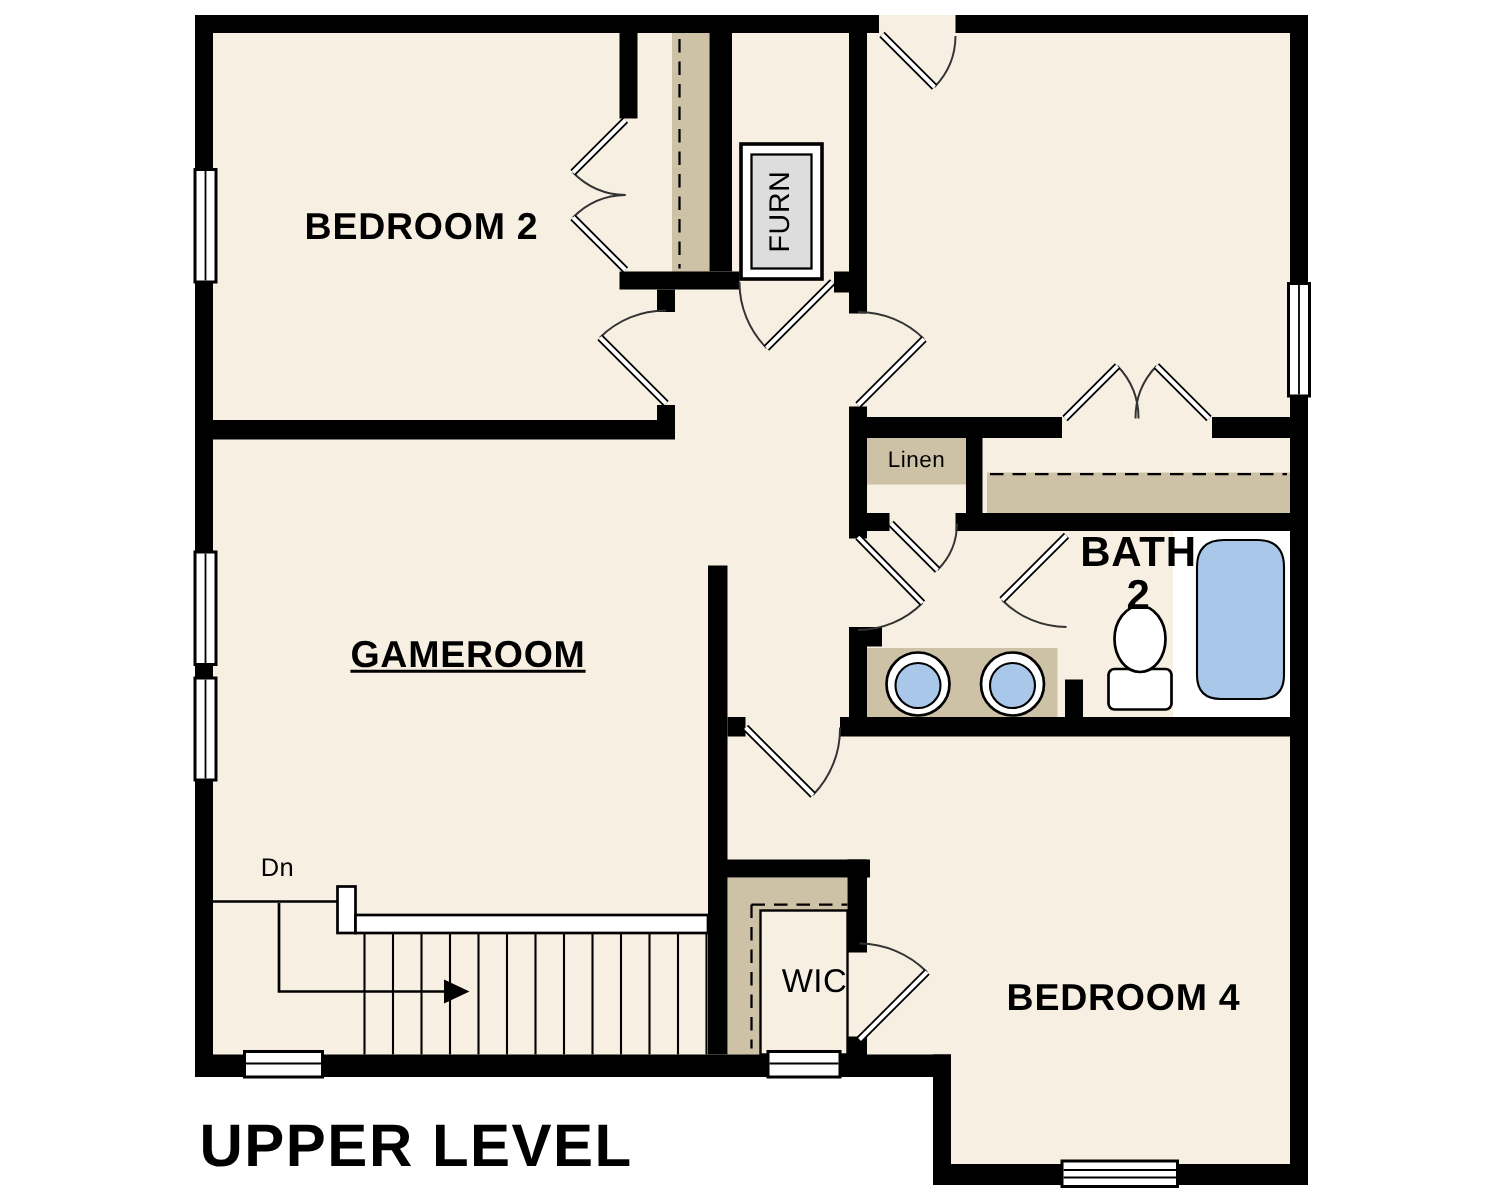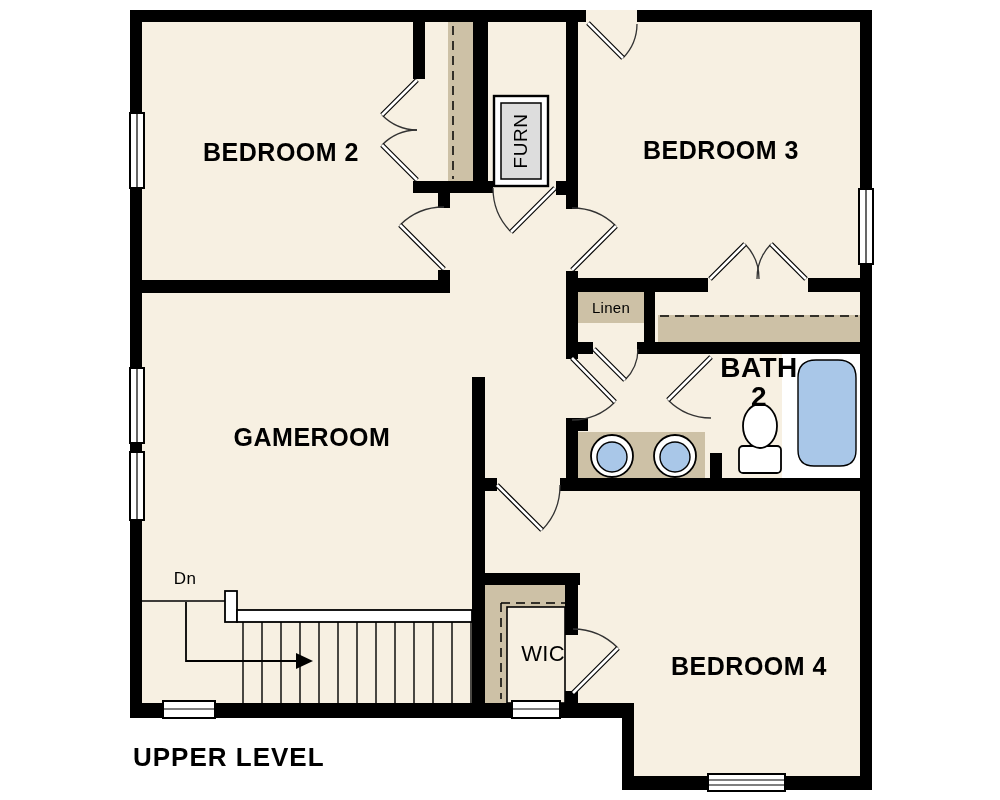"BEDROOM 3" div.label { html: <div>BEDROOM 3</div> -> none }
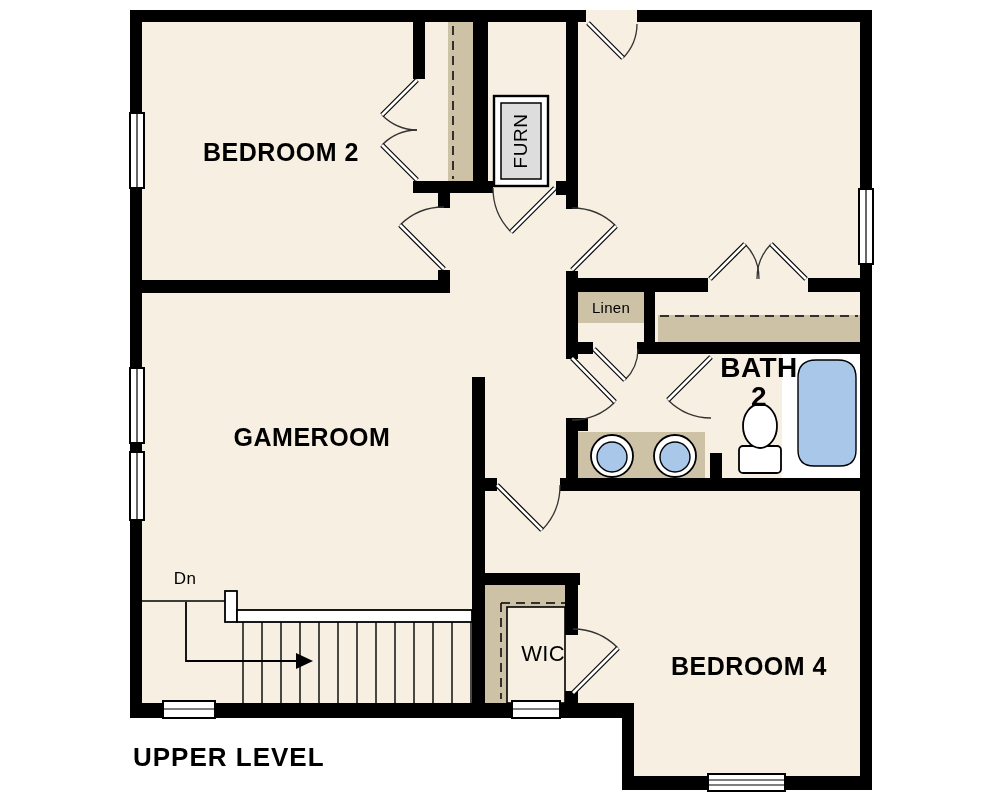"GAMEROOM" div.label { text-decoration: none -> underline }
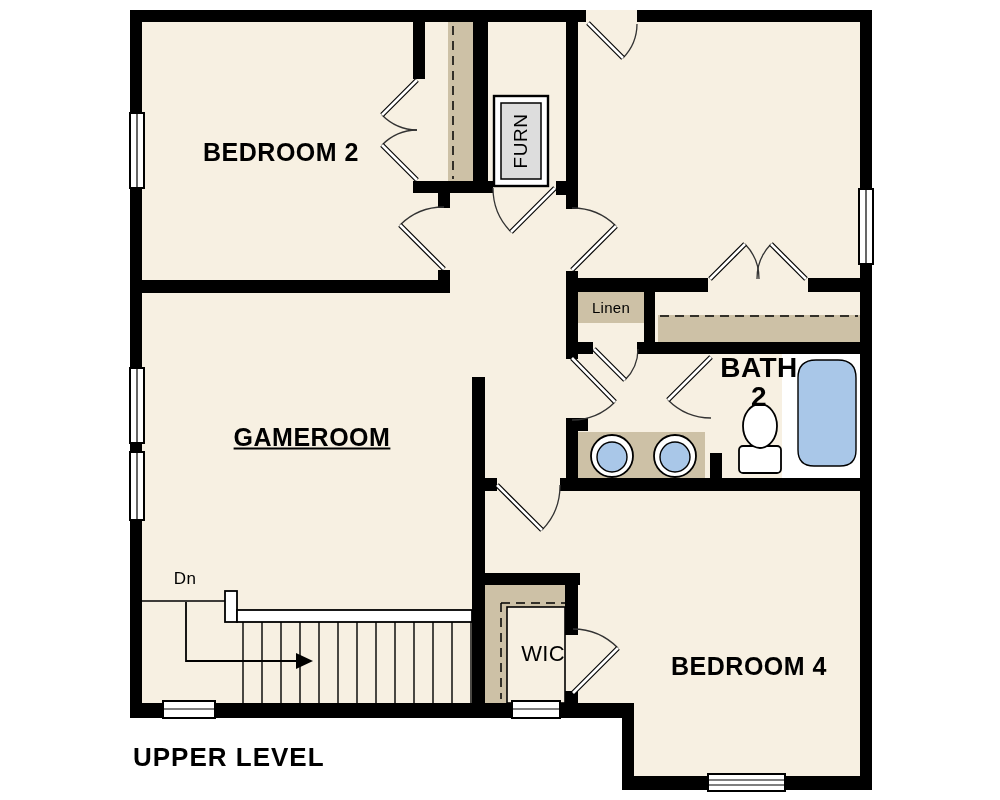"UPPER LEVEL" .plan-title { font-size: 26px -> 40px }
